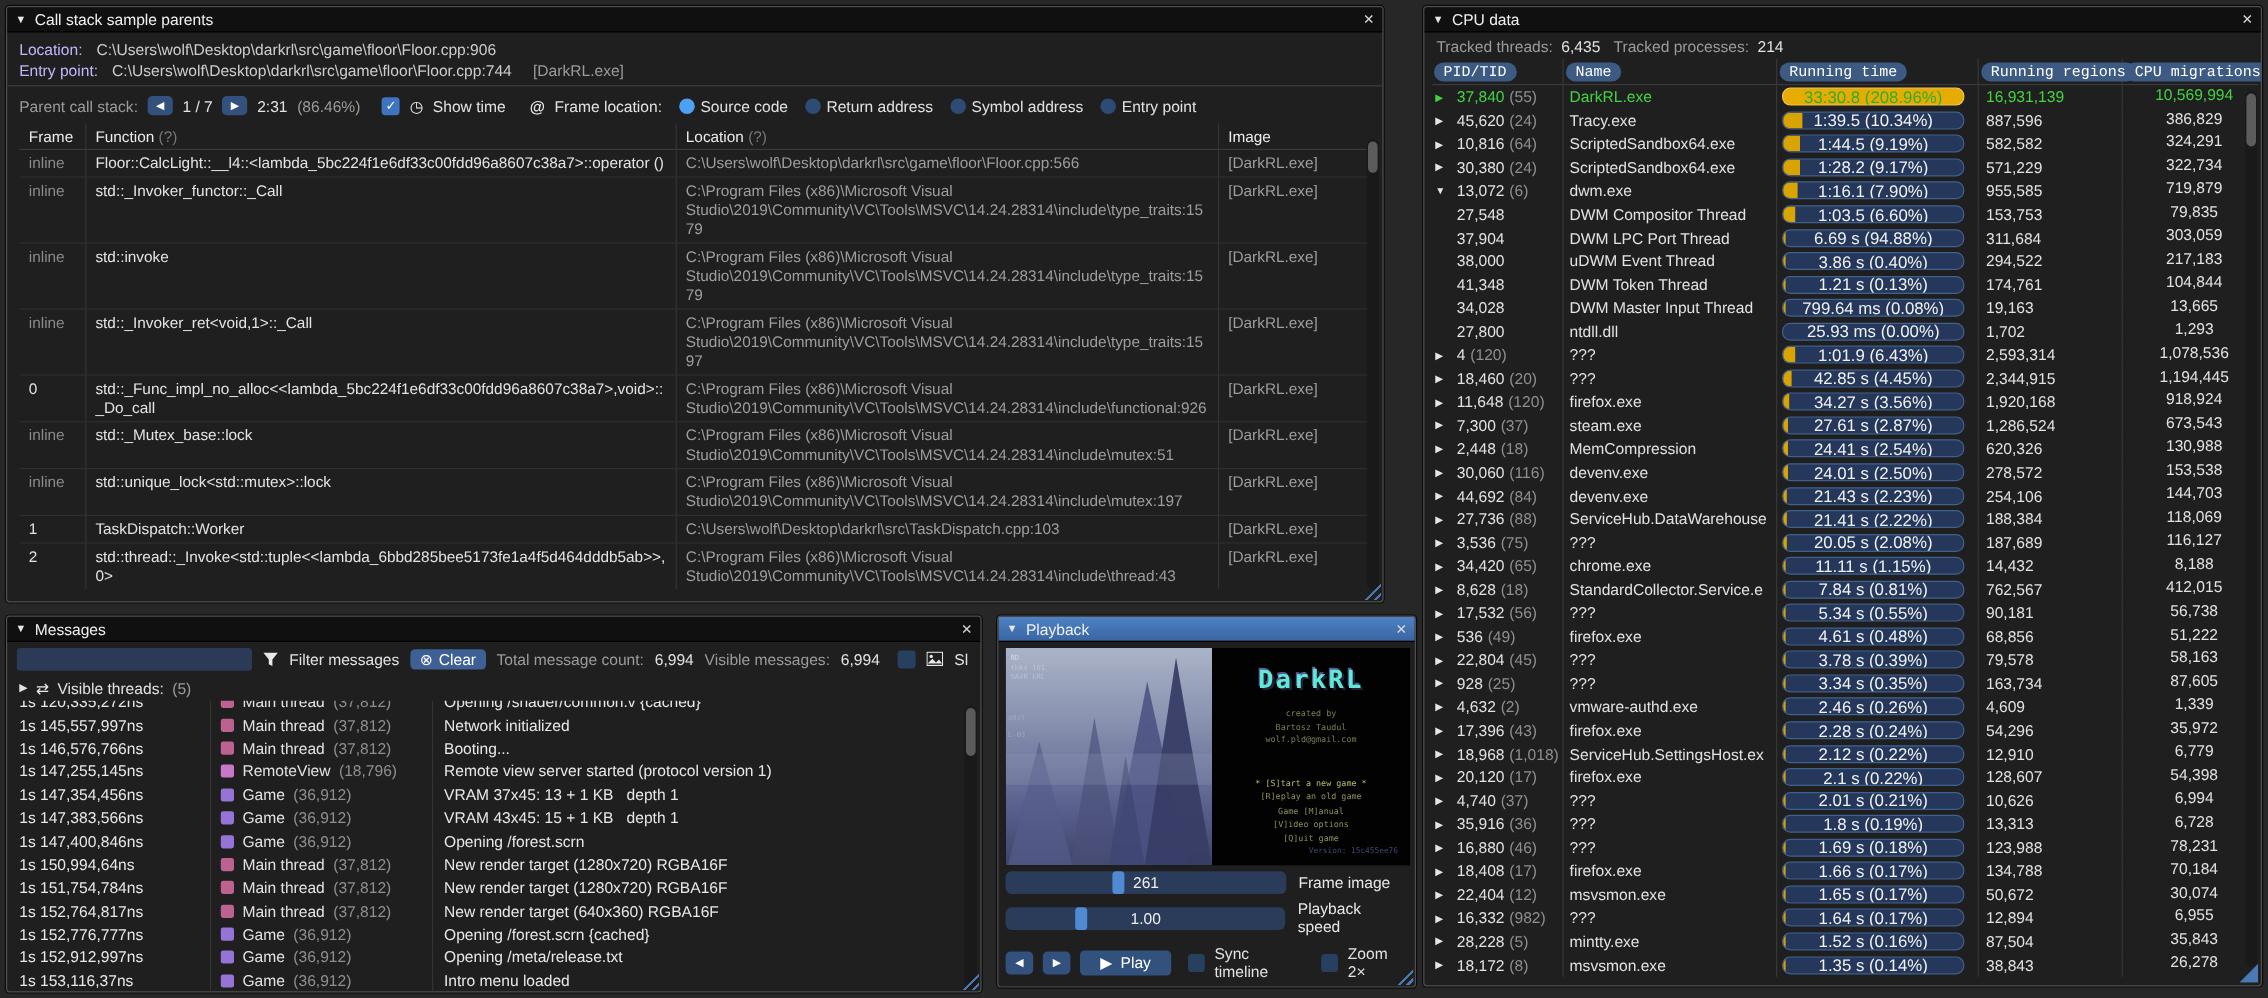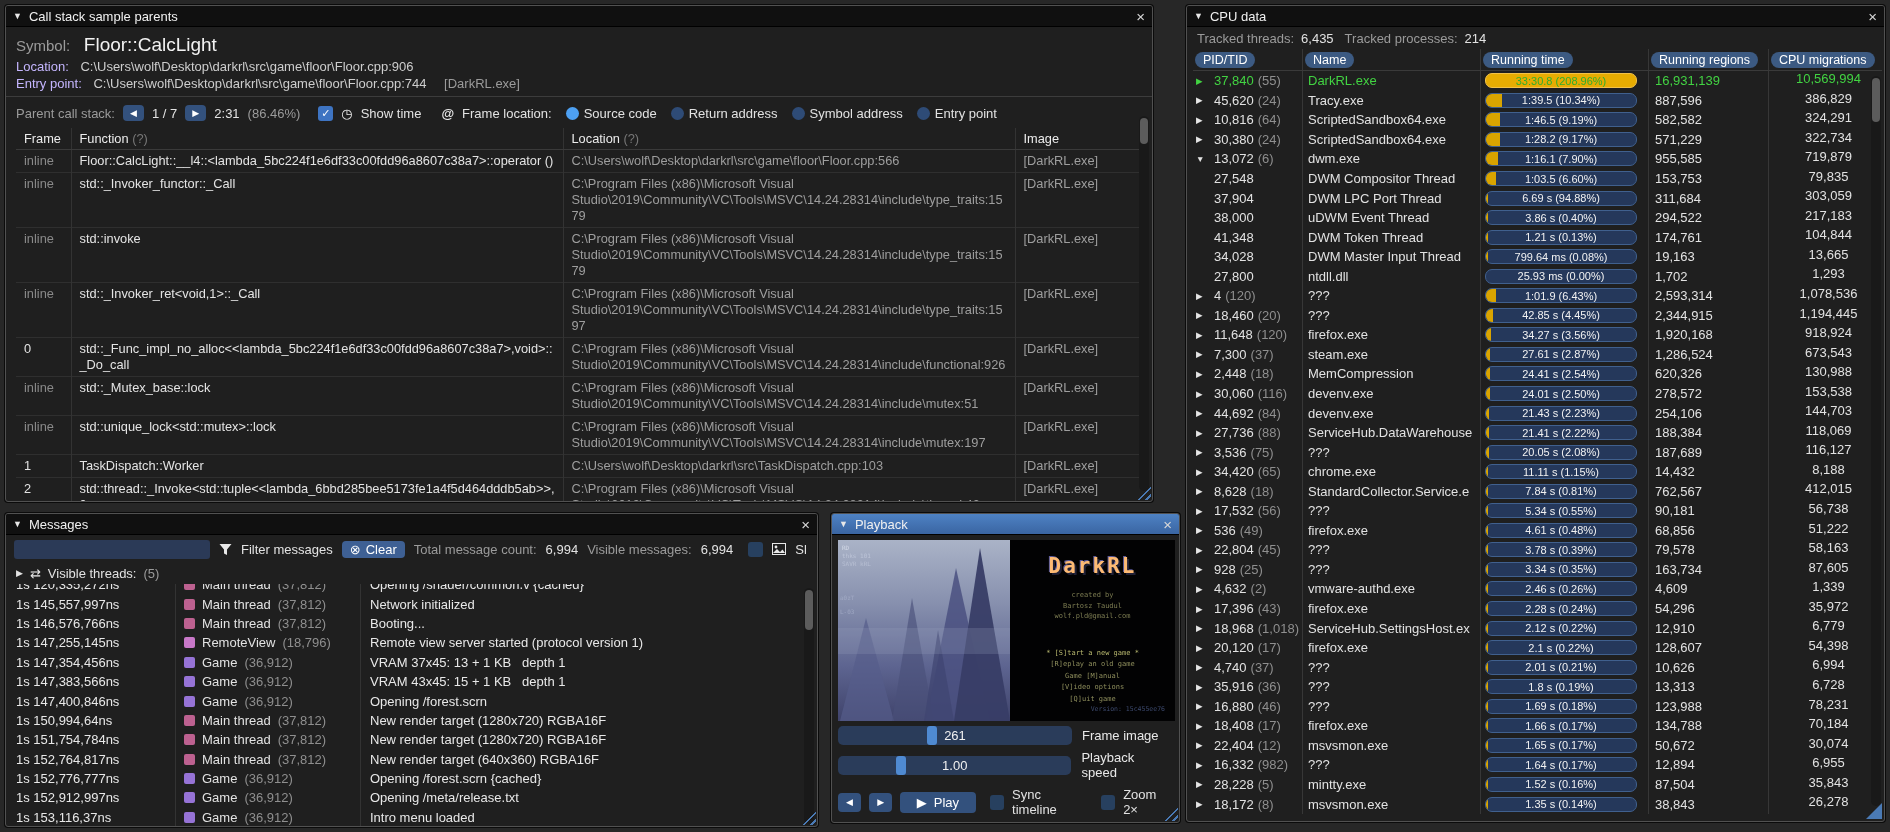"Symbol: Floor::CalcLight" div.sym-line { html: <div> <span>Symbol:</span> <span>Floor::CalcLight</span> </div> -> none }
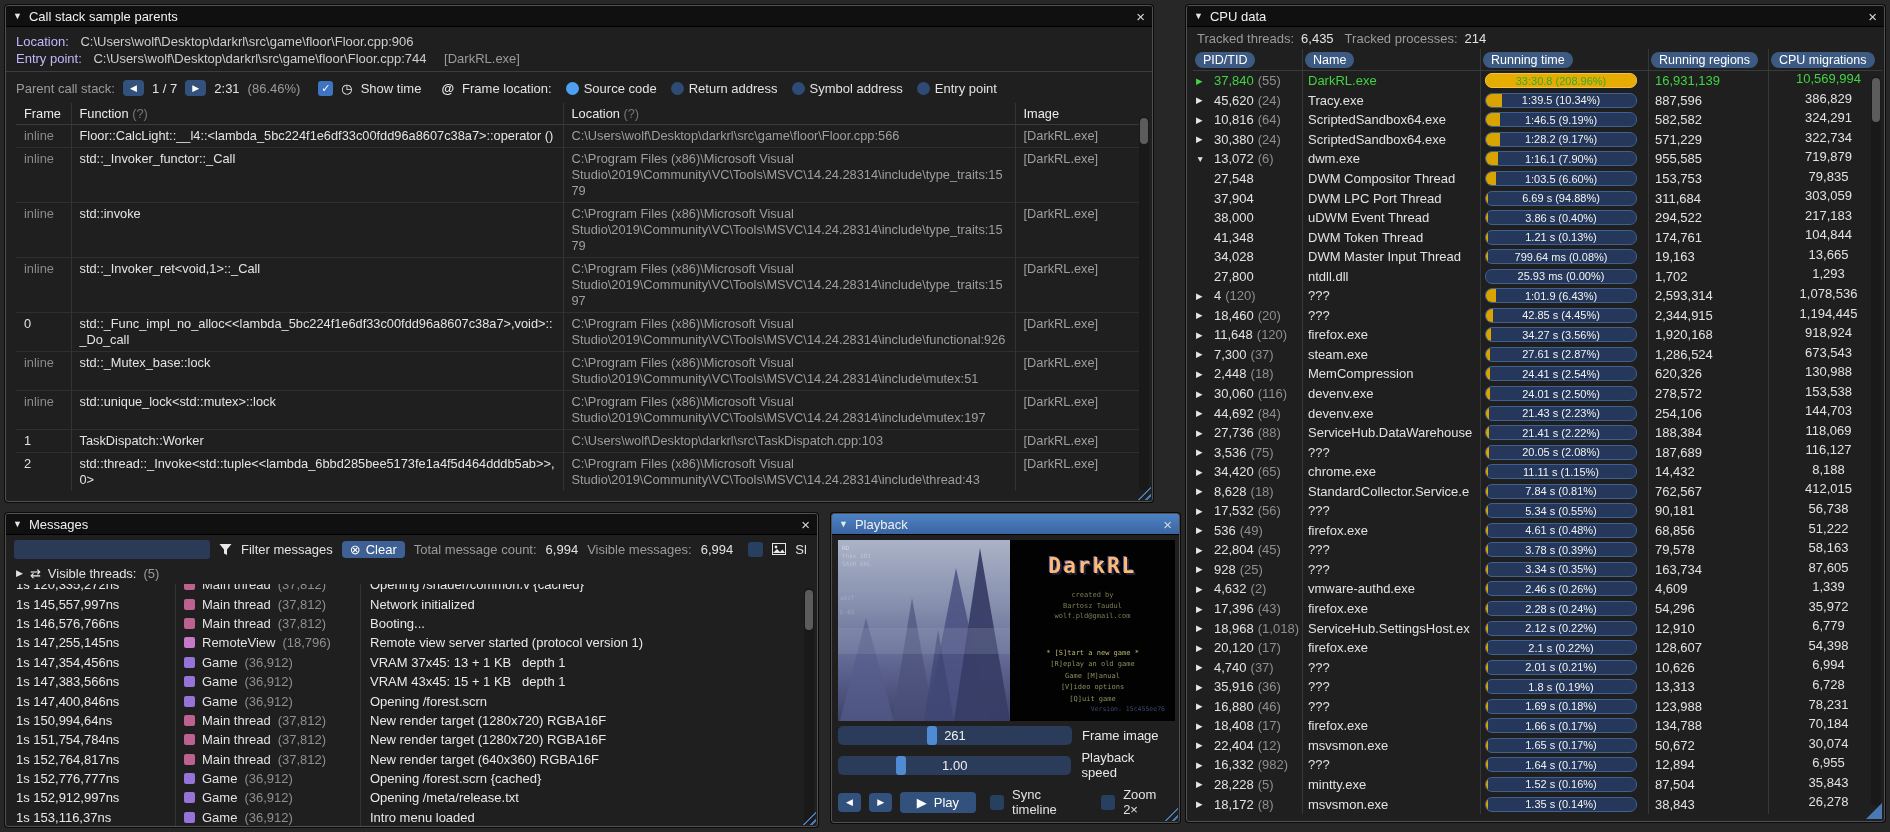"PID/TID" .pill { font-family: none -> Liberation Mono, monospace }
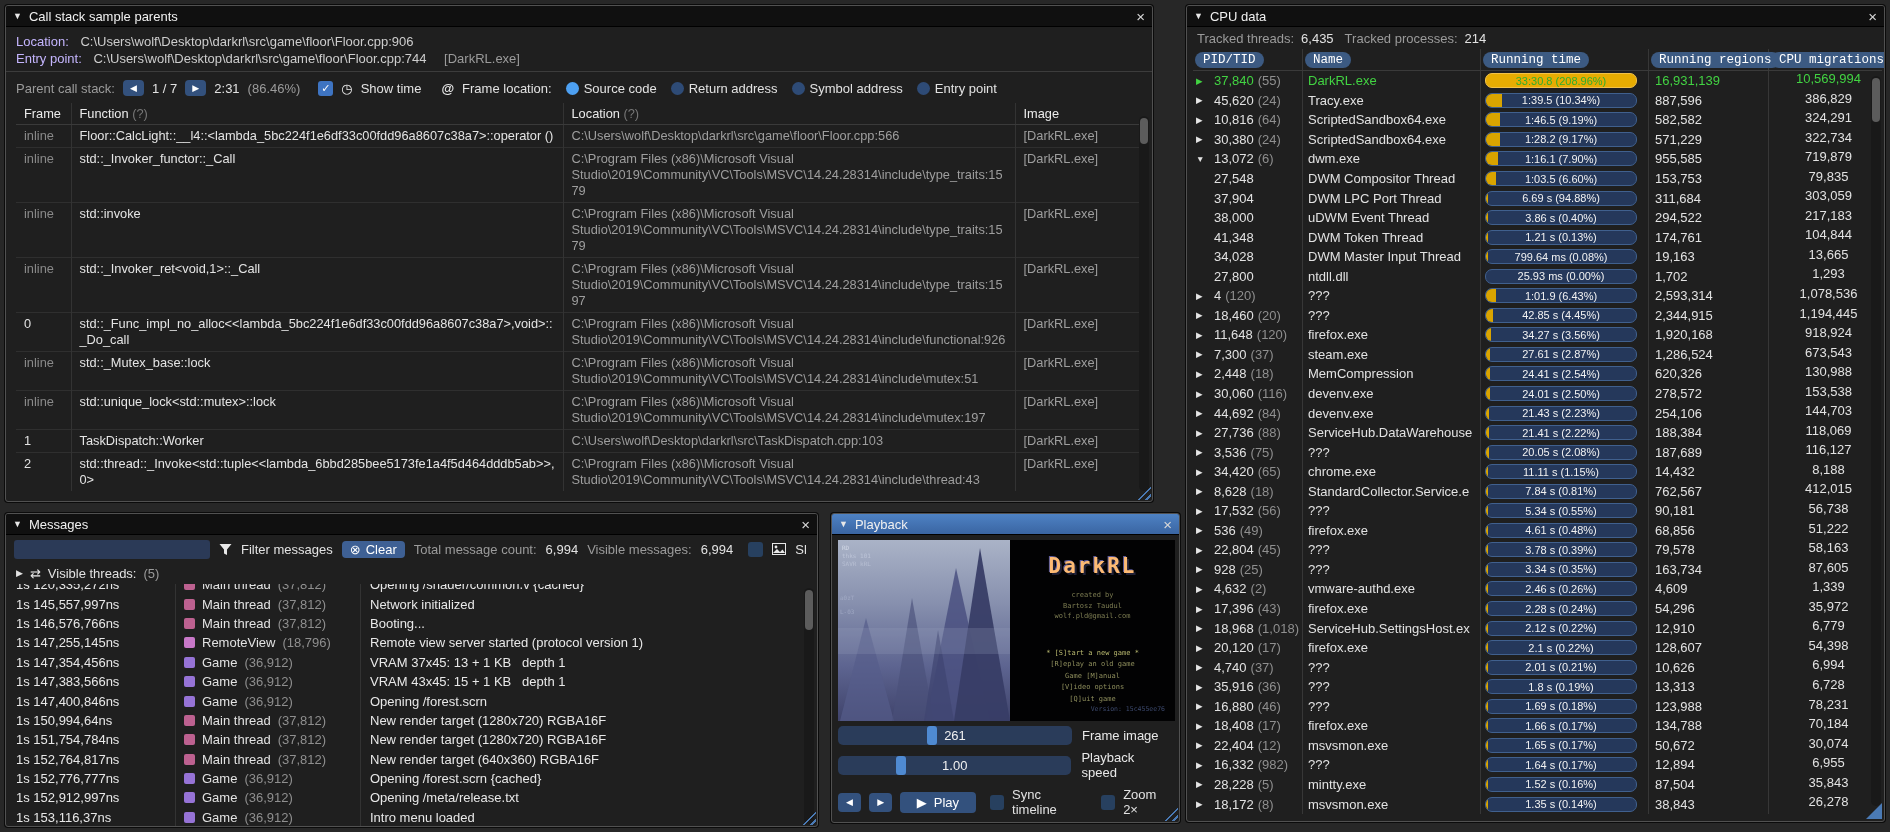"33:30.8 (208.96%)" .bar .blabel { font-size: 11px -> 14px }
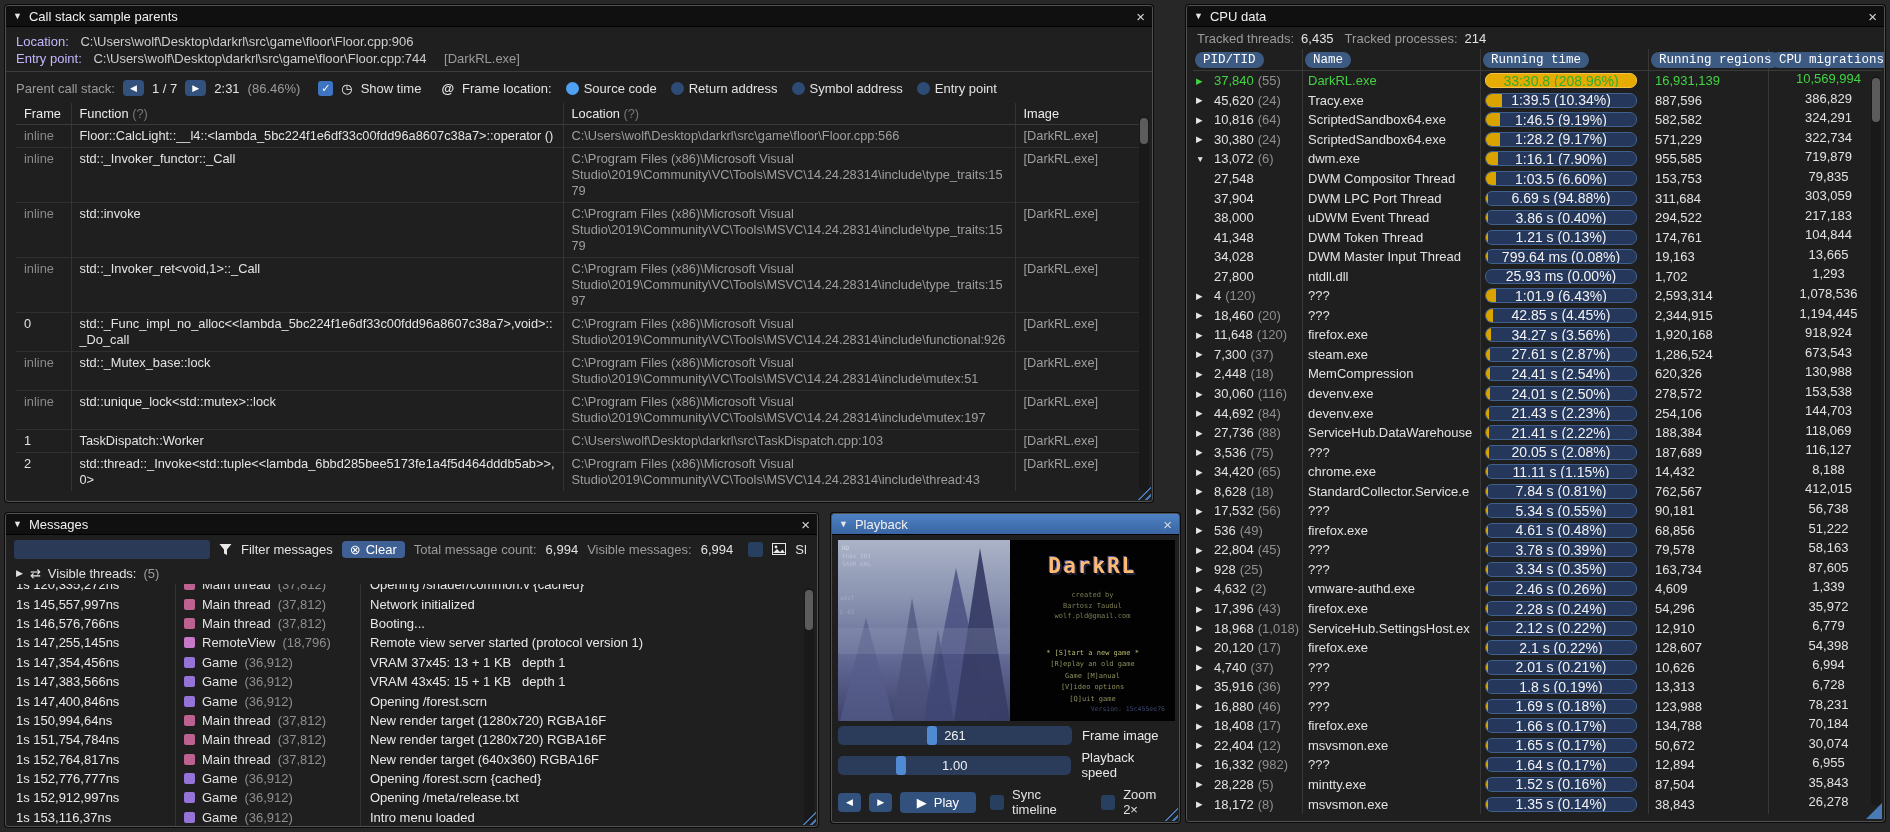"1:46.5 (9.19%)" div.blabel { text: 1:46.5 -> 1:44.5 }
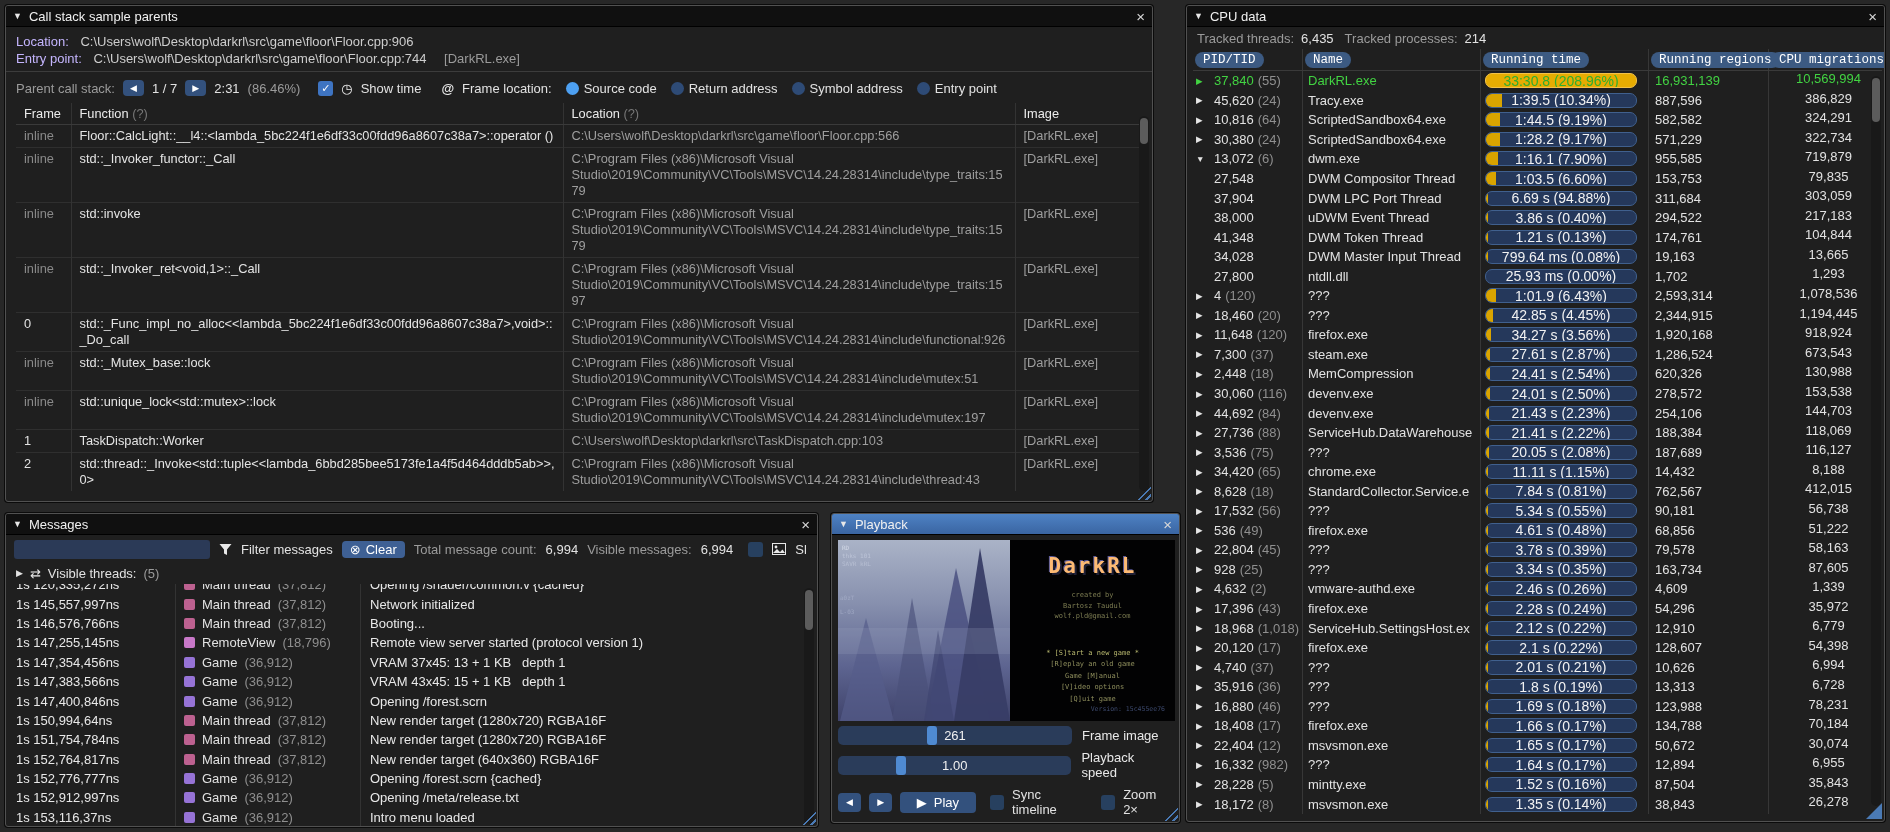"DarkRL" .pb-logo { color: #fdba74 -> #5eead4 }
